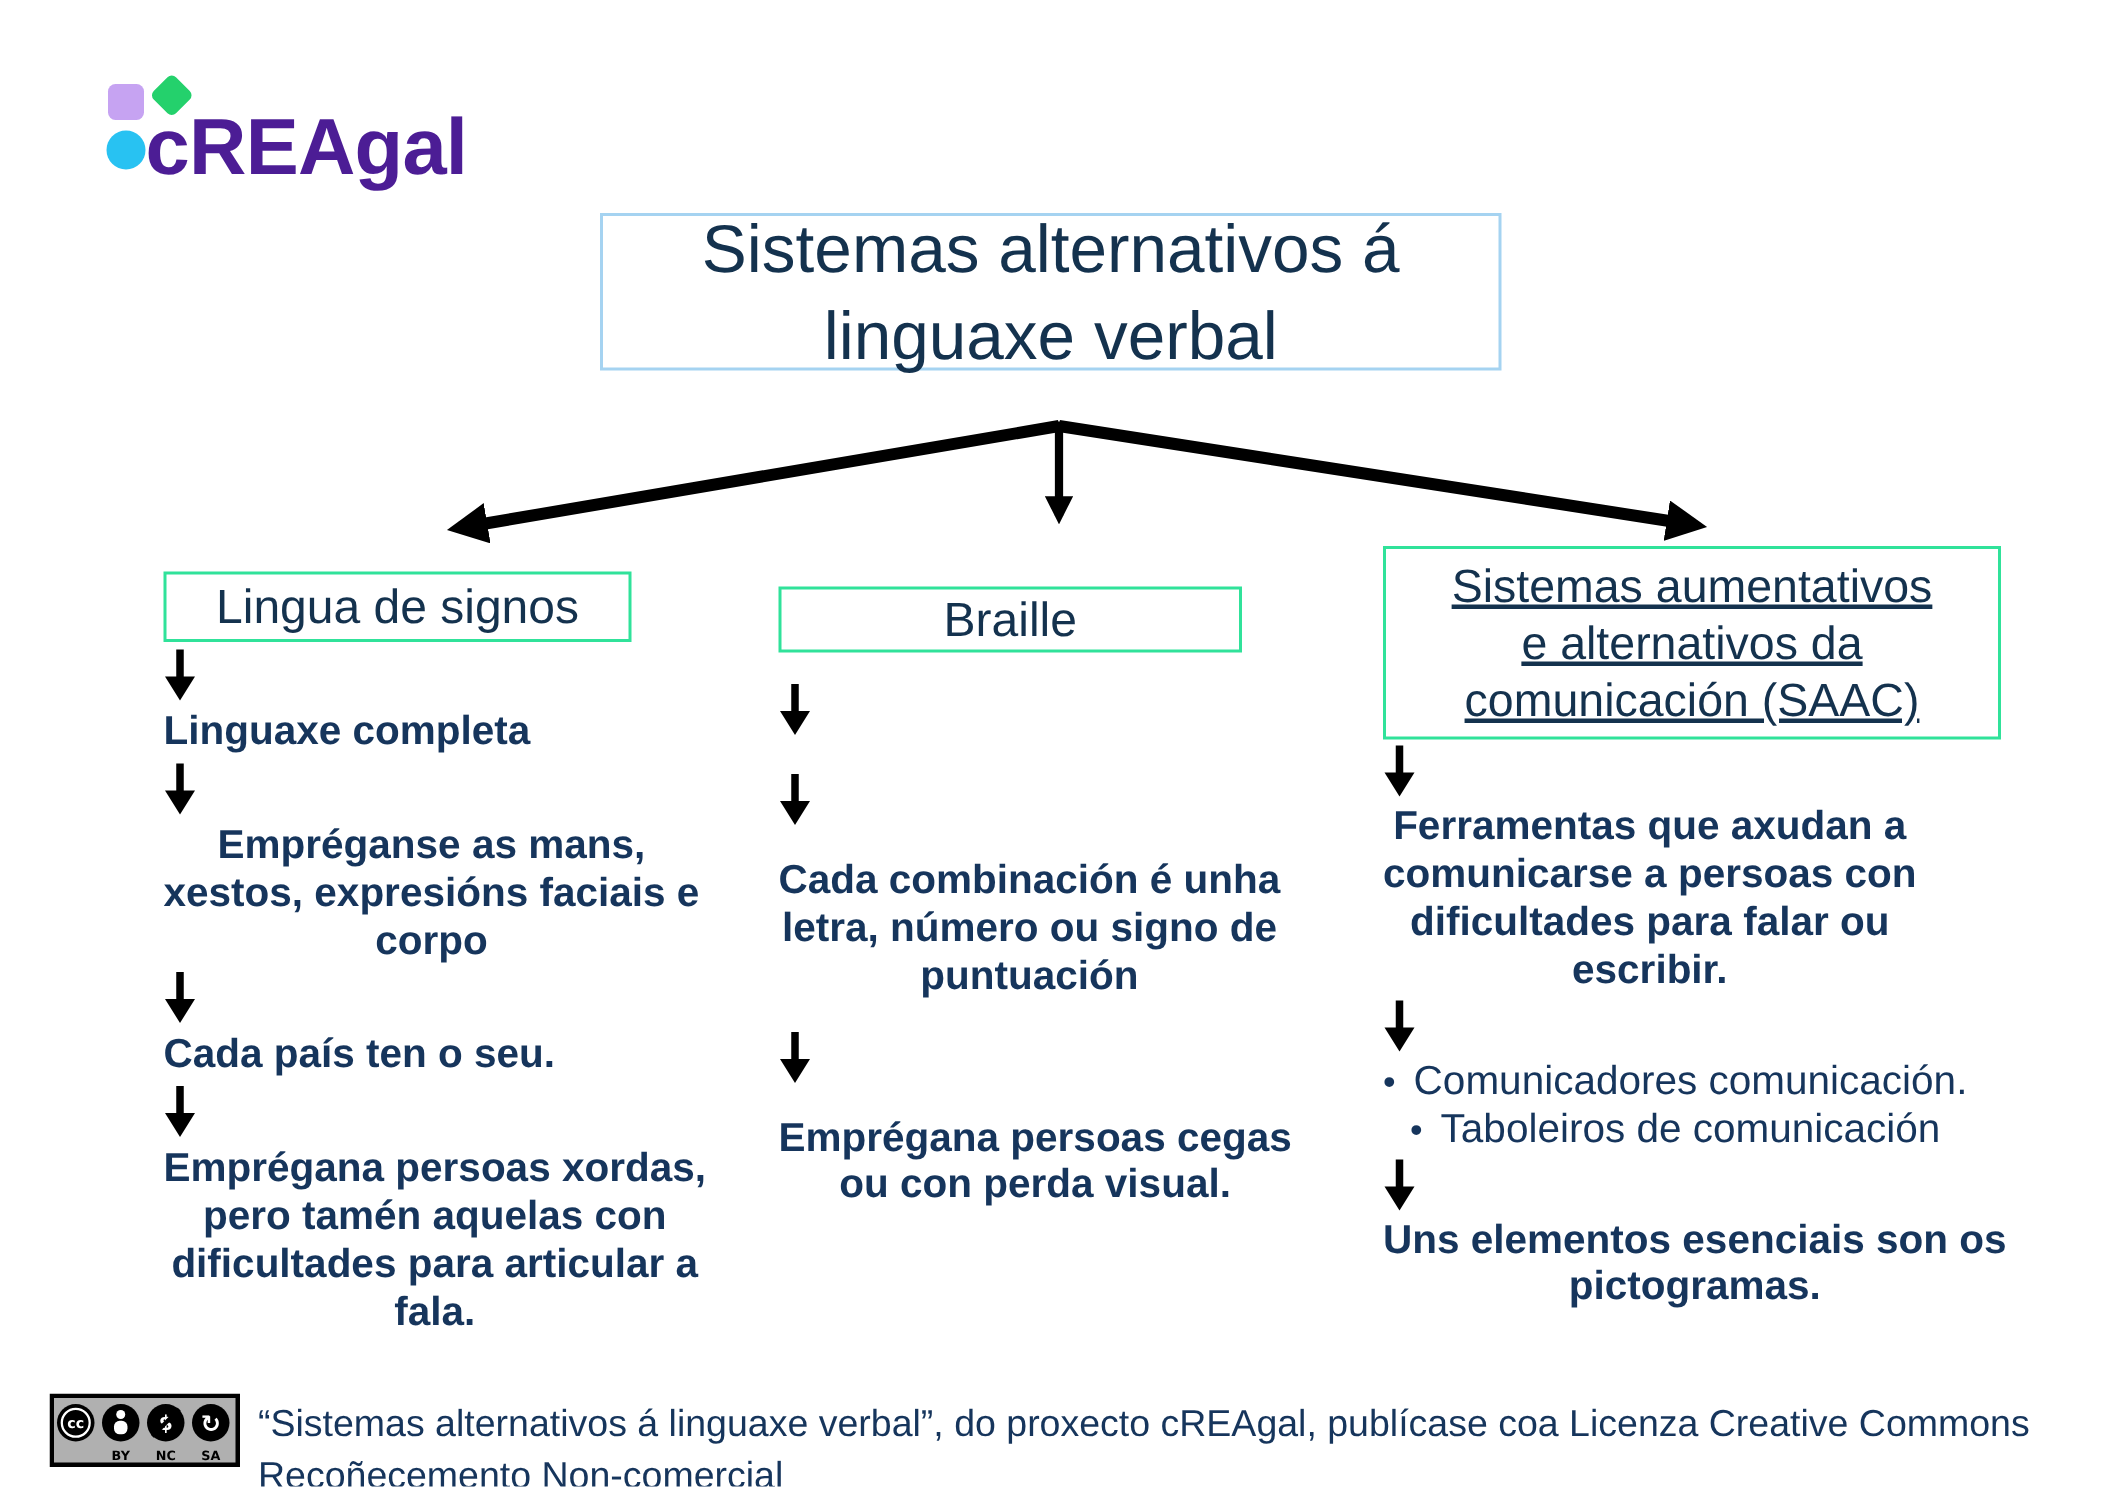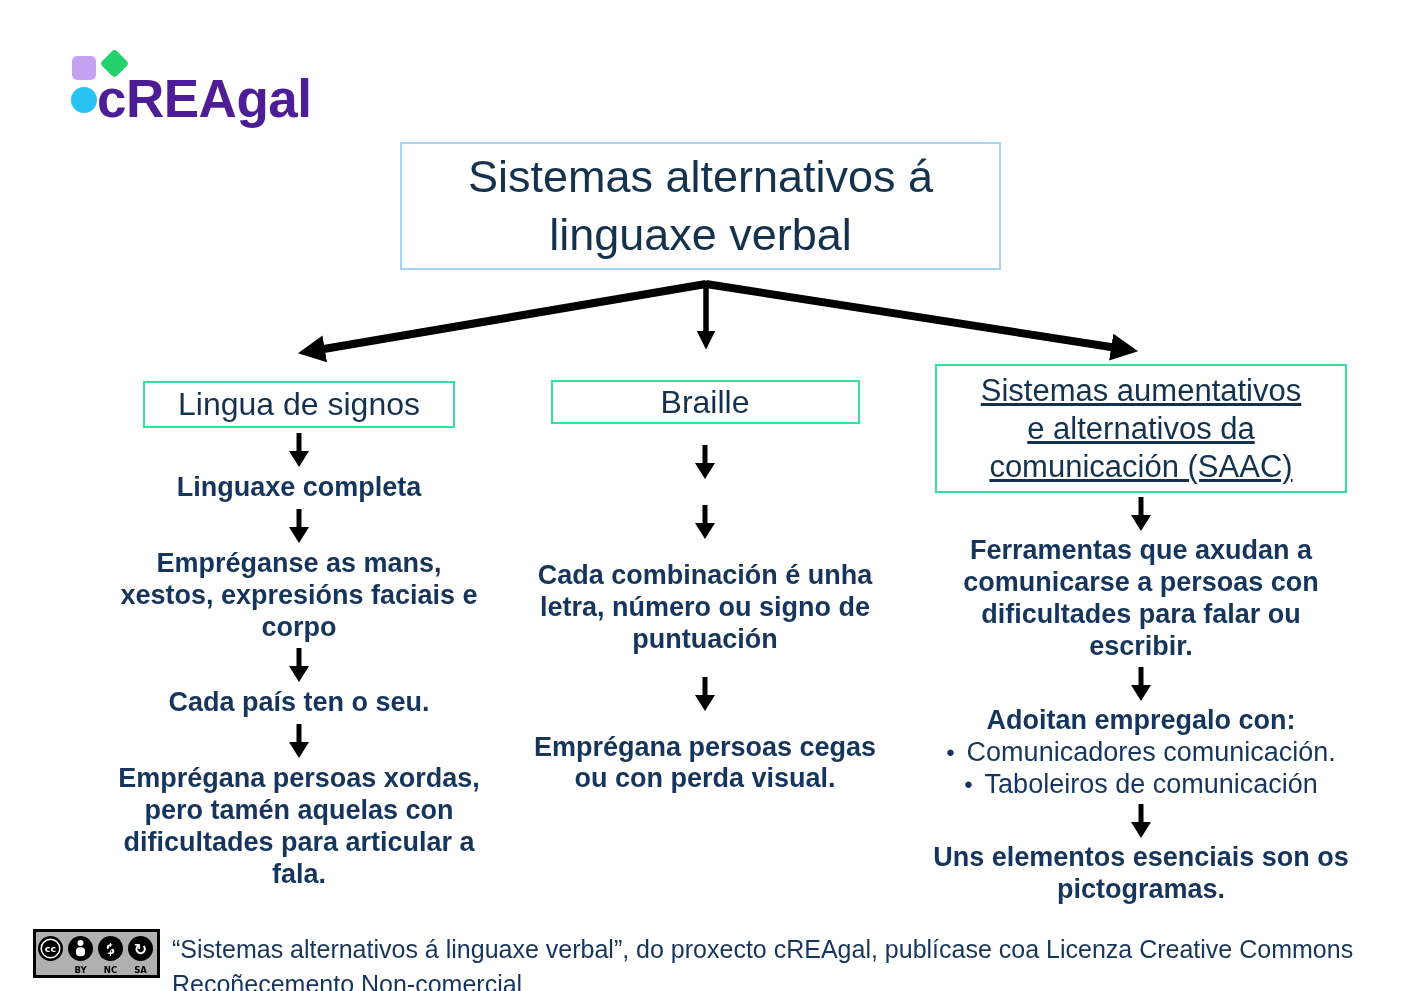"Sistemas alternativos á" .title-box { height: 128px -> 105px }
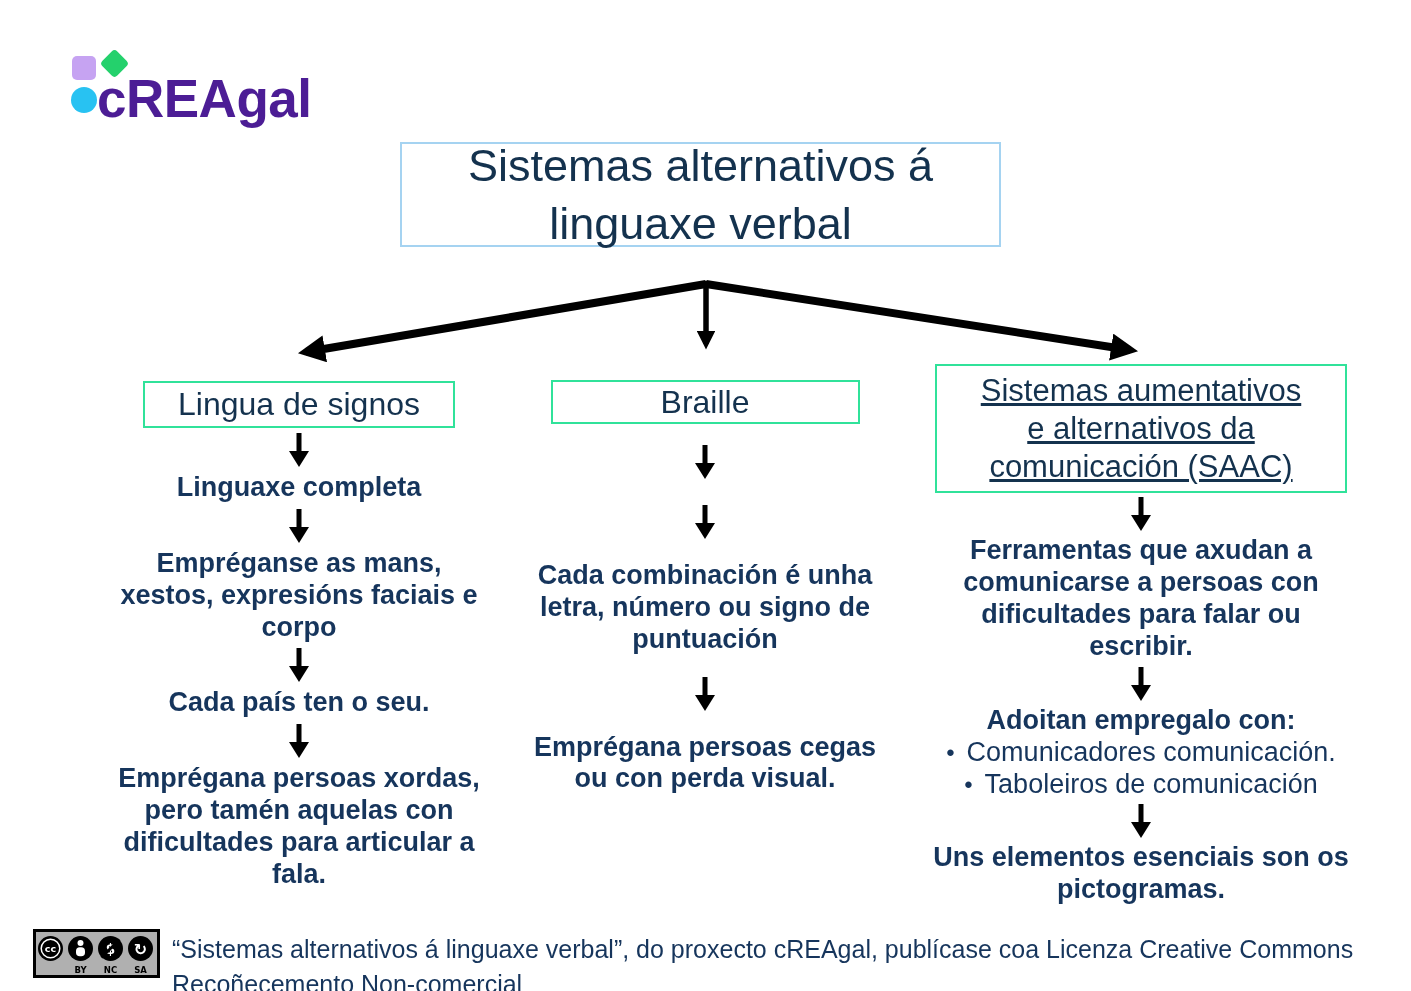"Lingua de signos" .col { align-items: center -> flex-start }
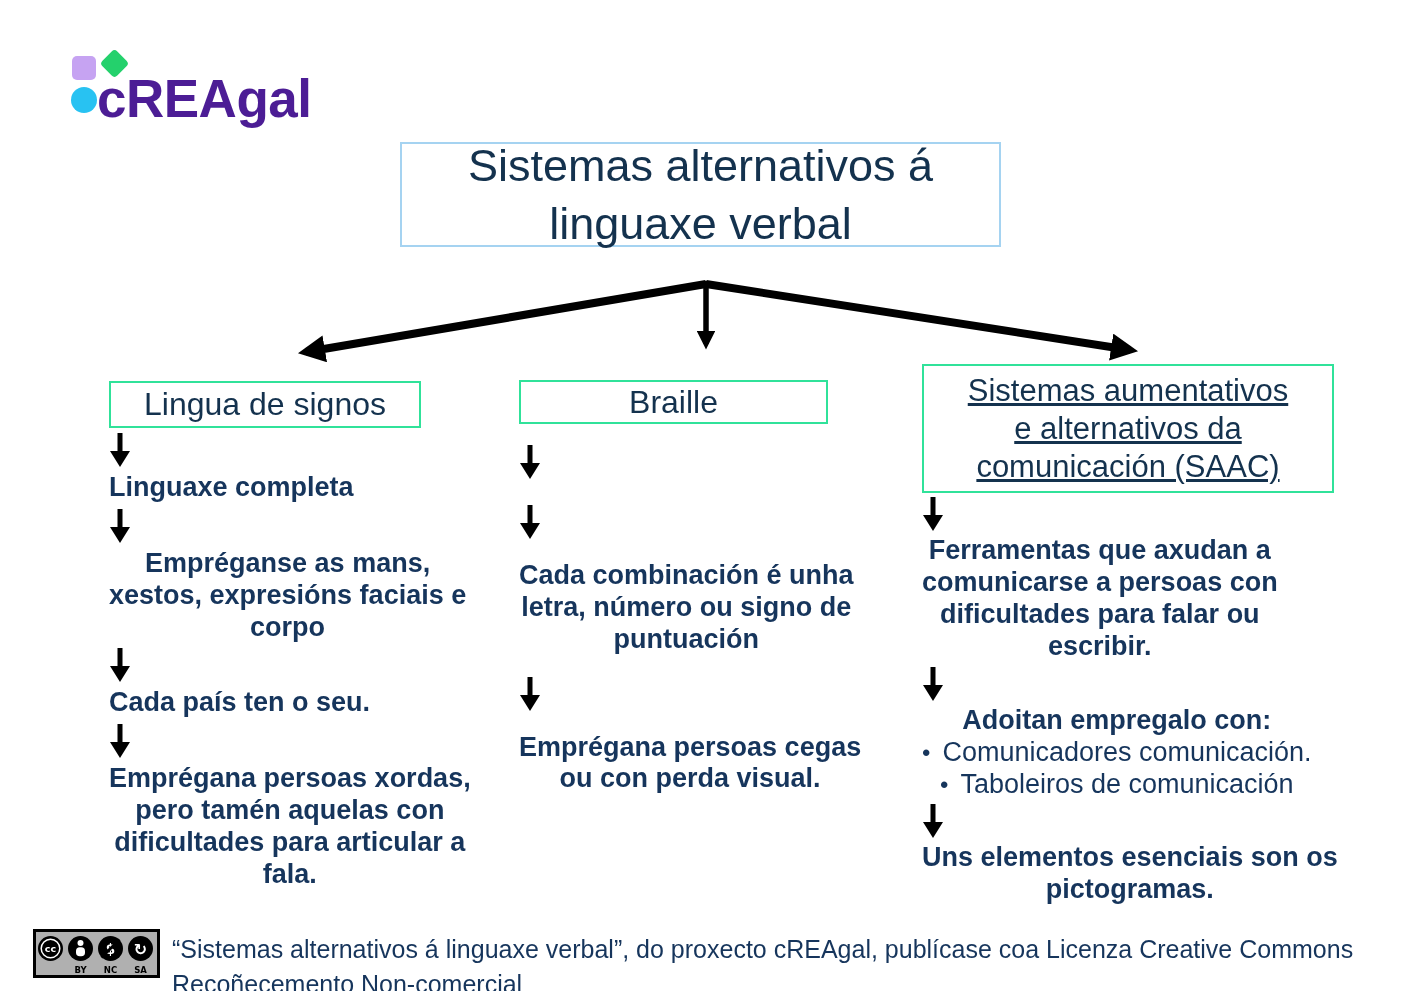"Braille" .col2 { top: 380px -> 391px }
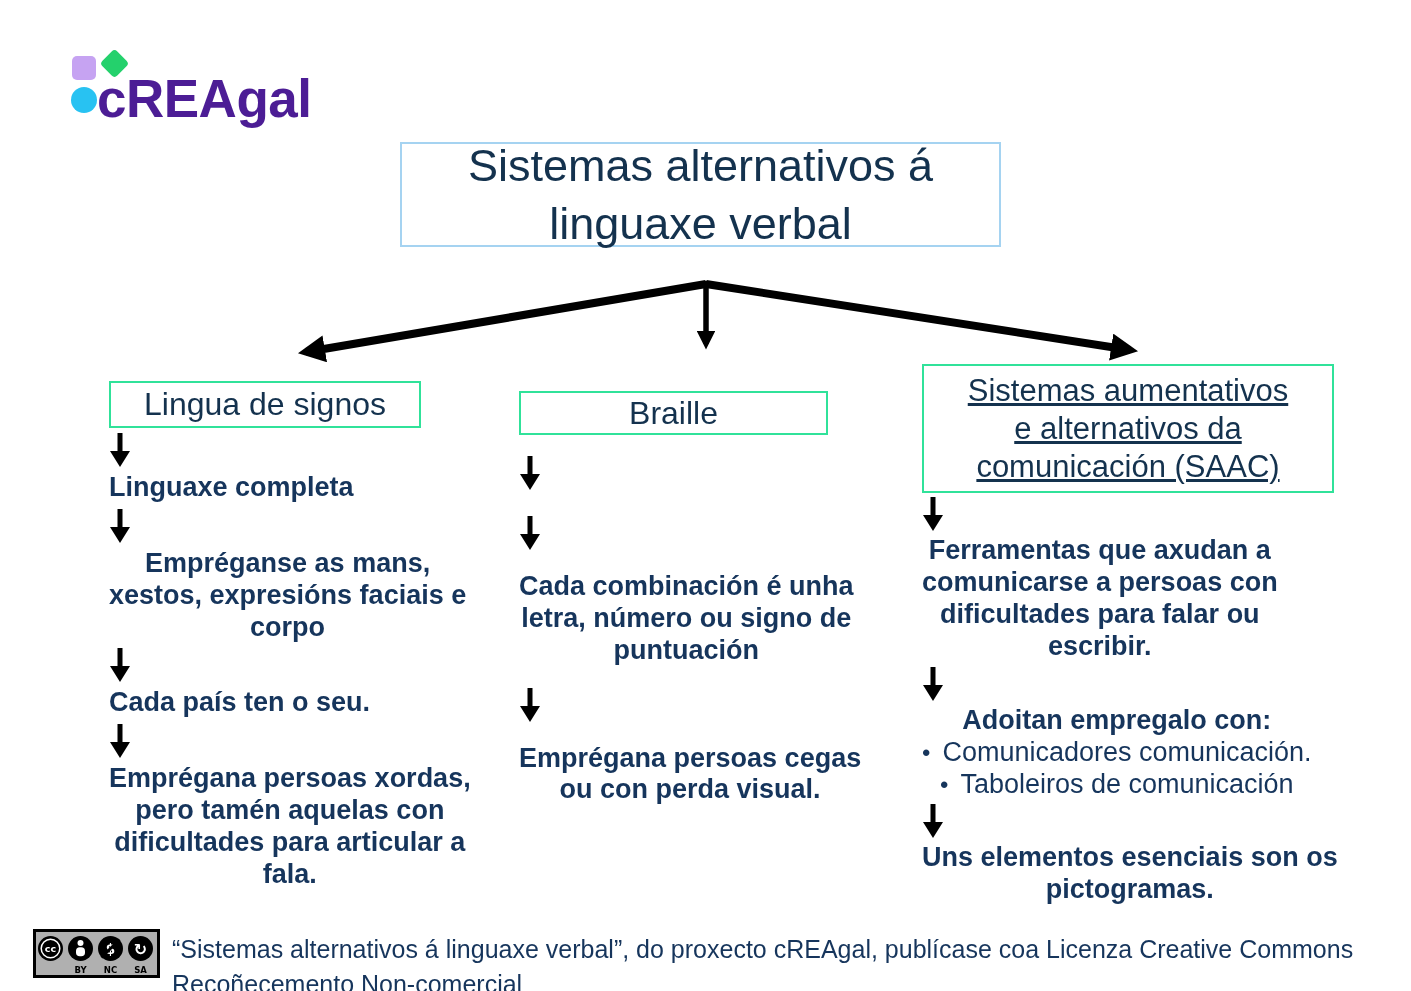"Adoitan empregalo con:" div.node { html: <div>Adoitan empregalo con:</div> -> none }
